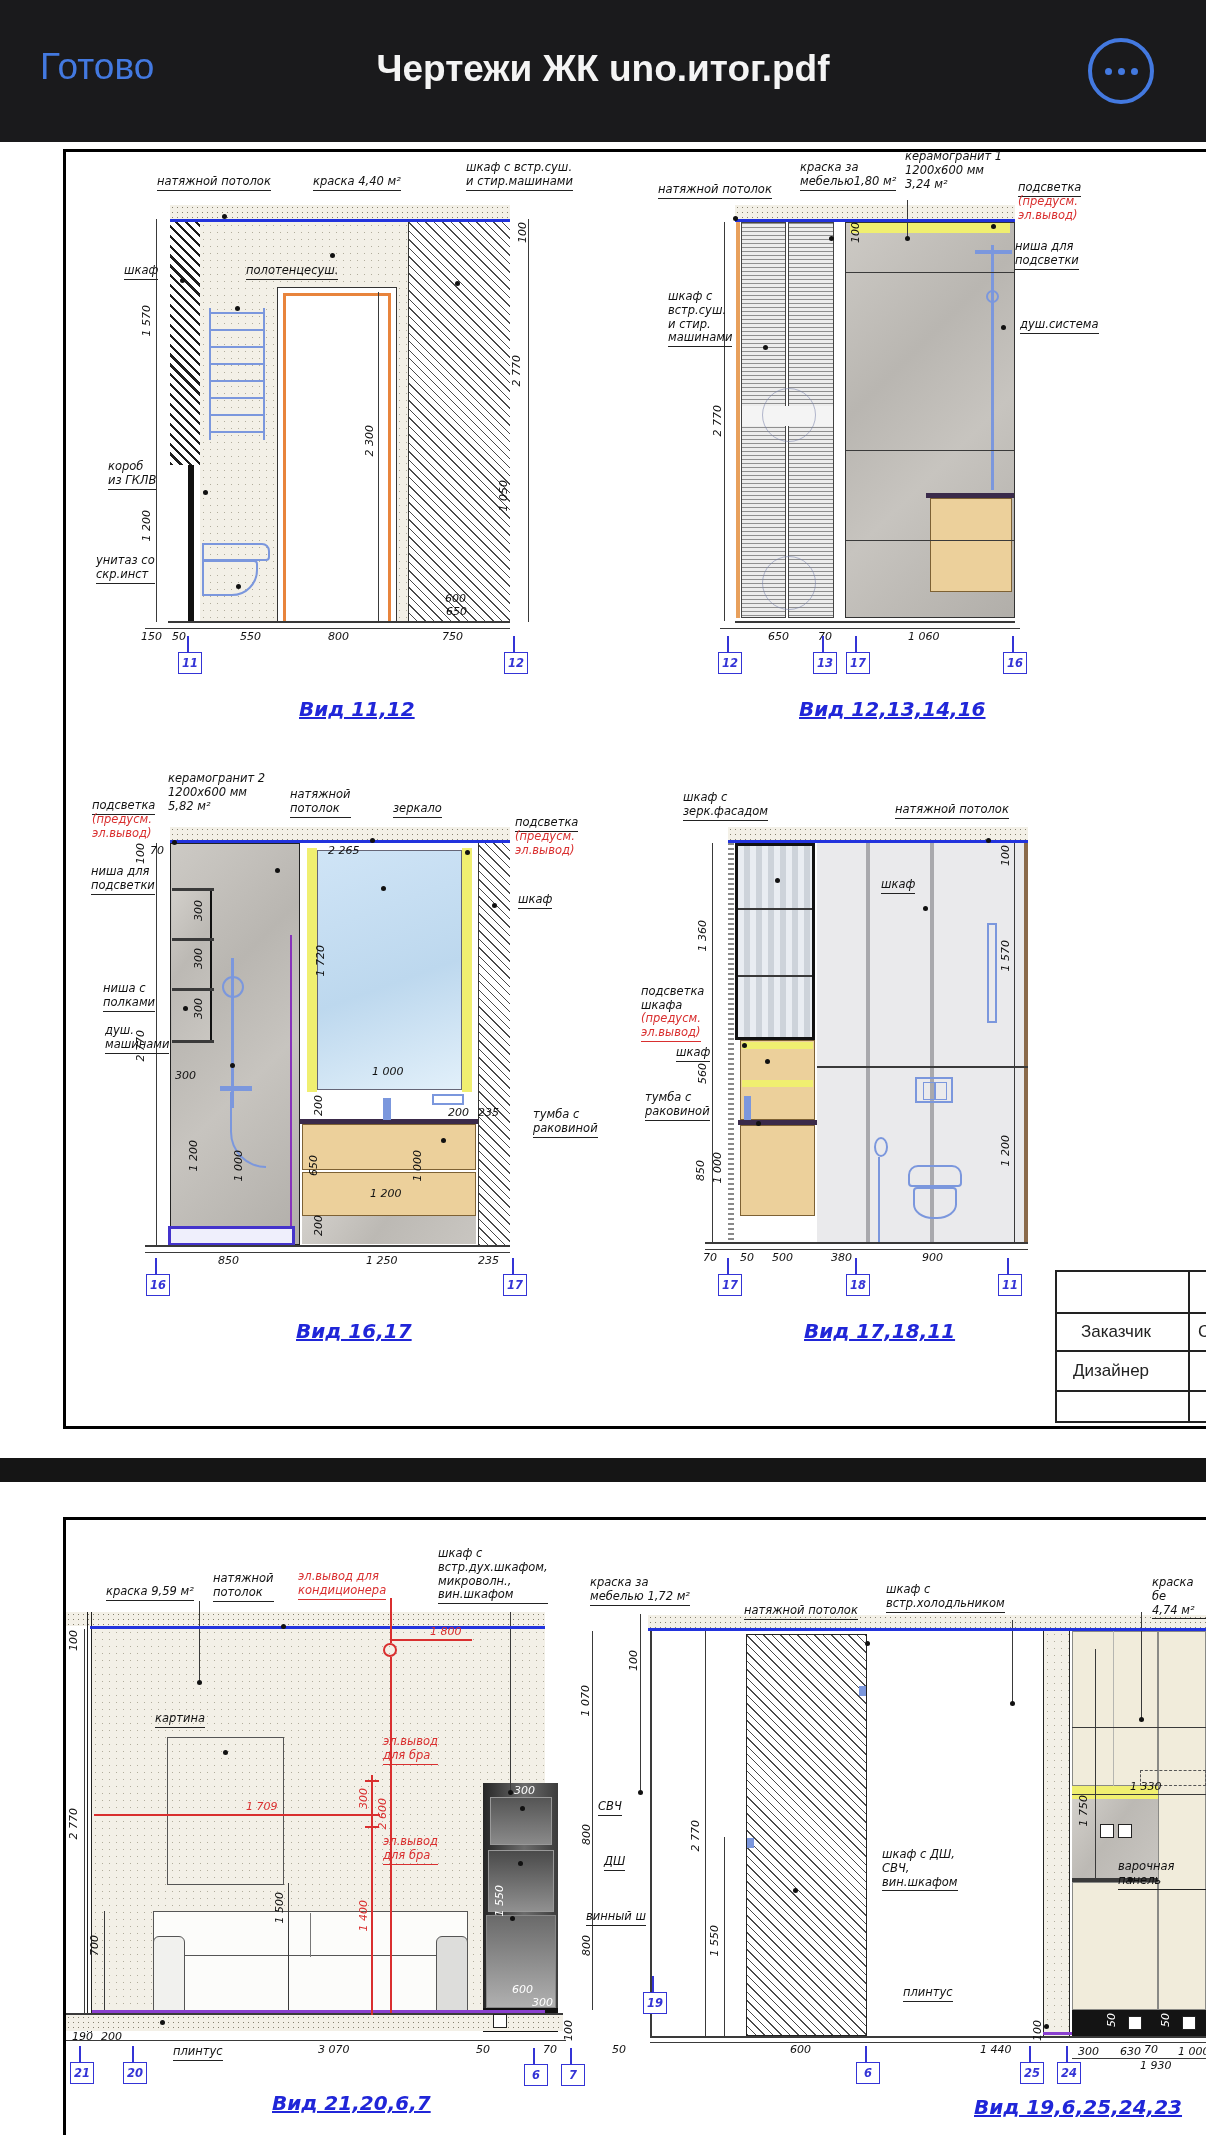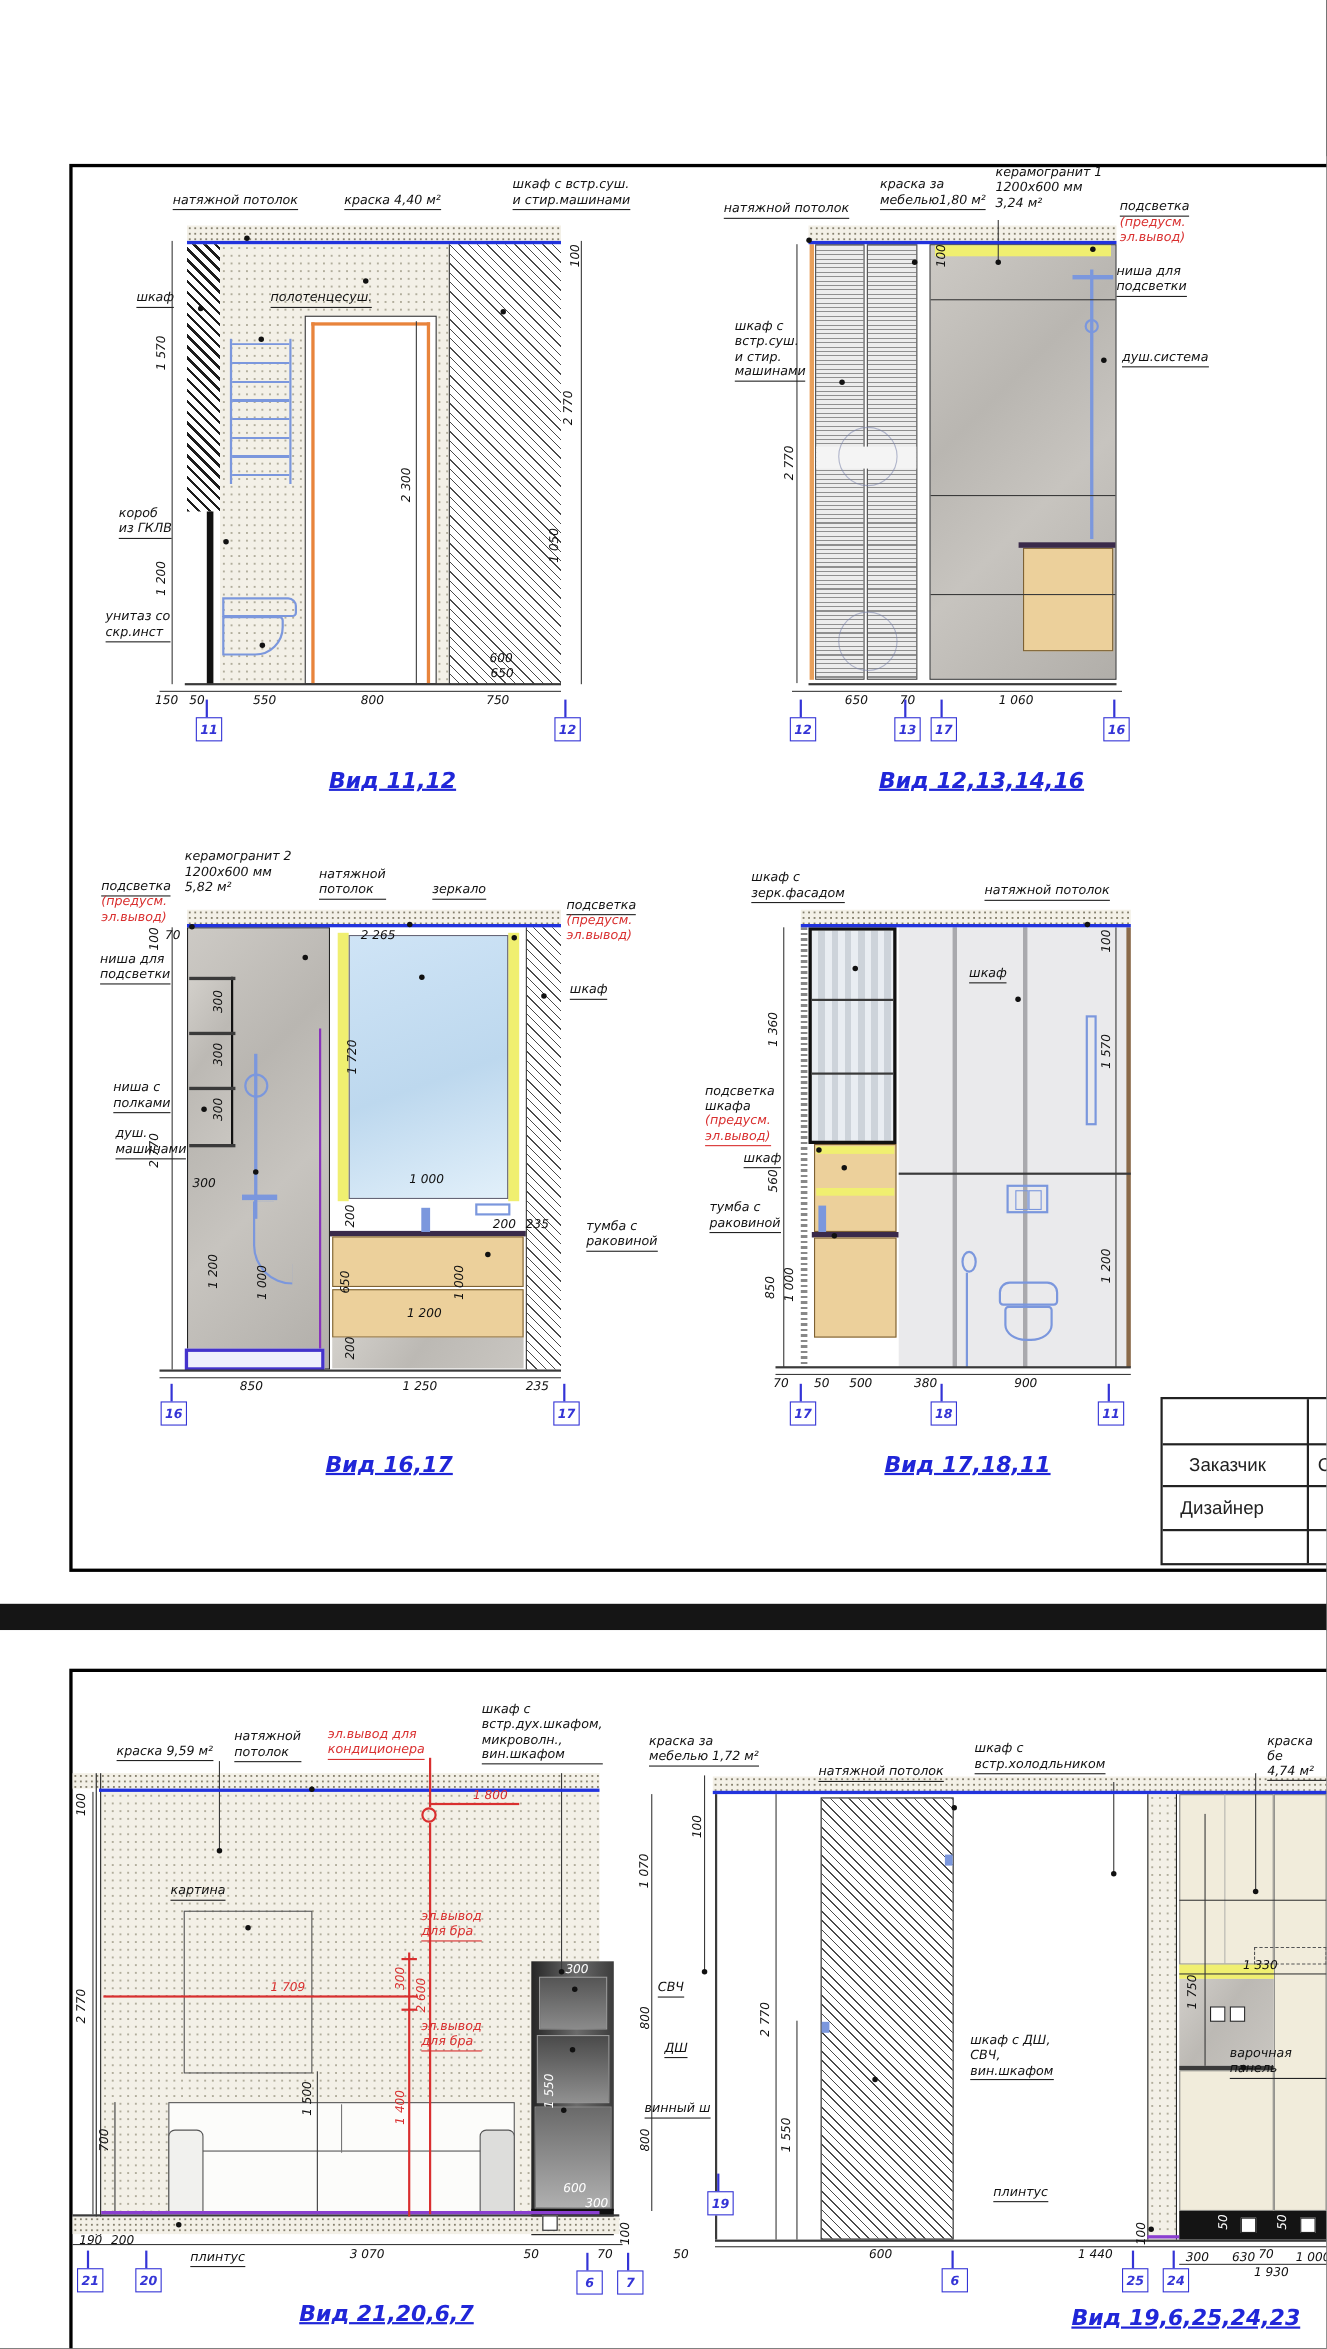"Готово" header.topbar { html: none -> <header> <button>Готово</button> <div>Чертежи ЖК uno.итог.pdf</div> <button> <span></span> <span></span> <span></span> </button> </header> }
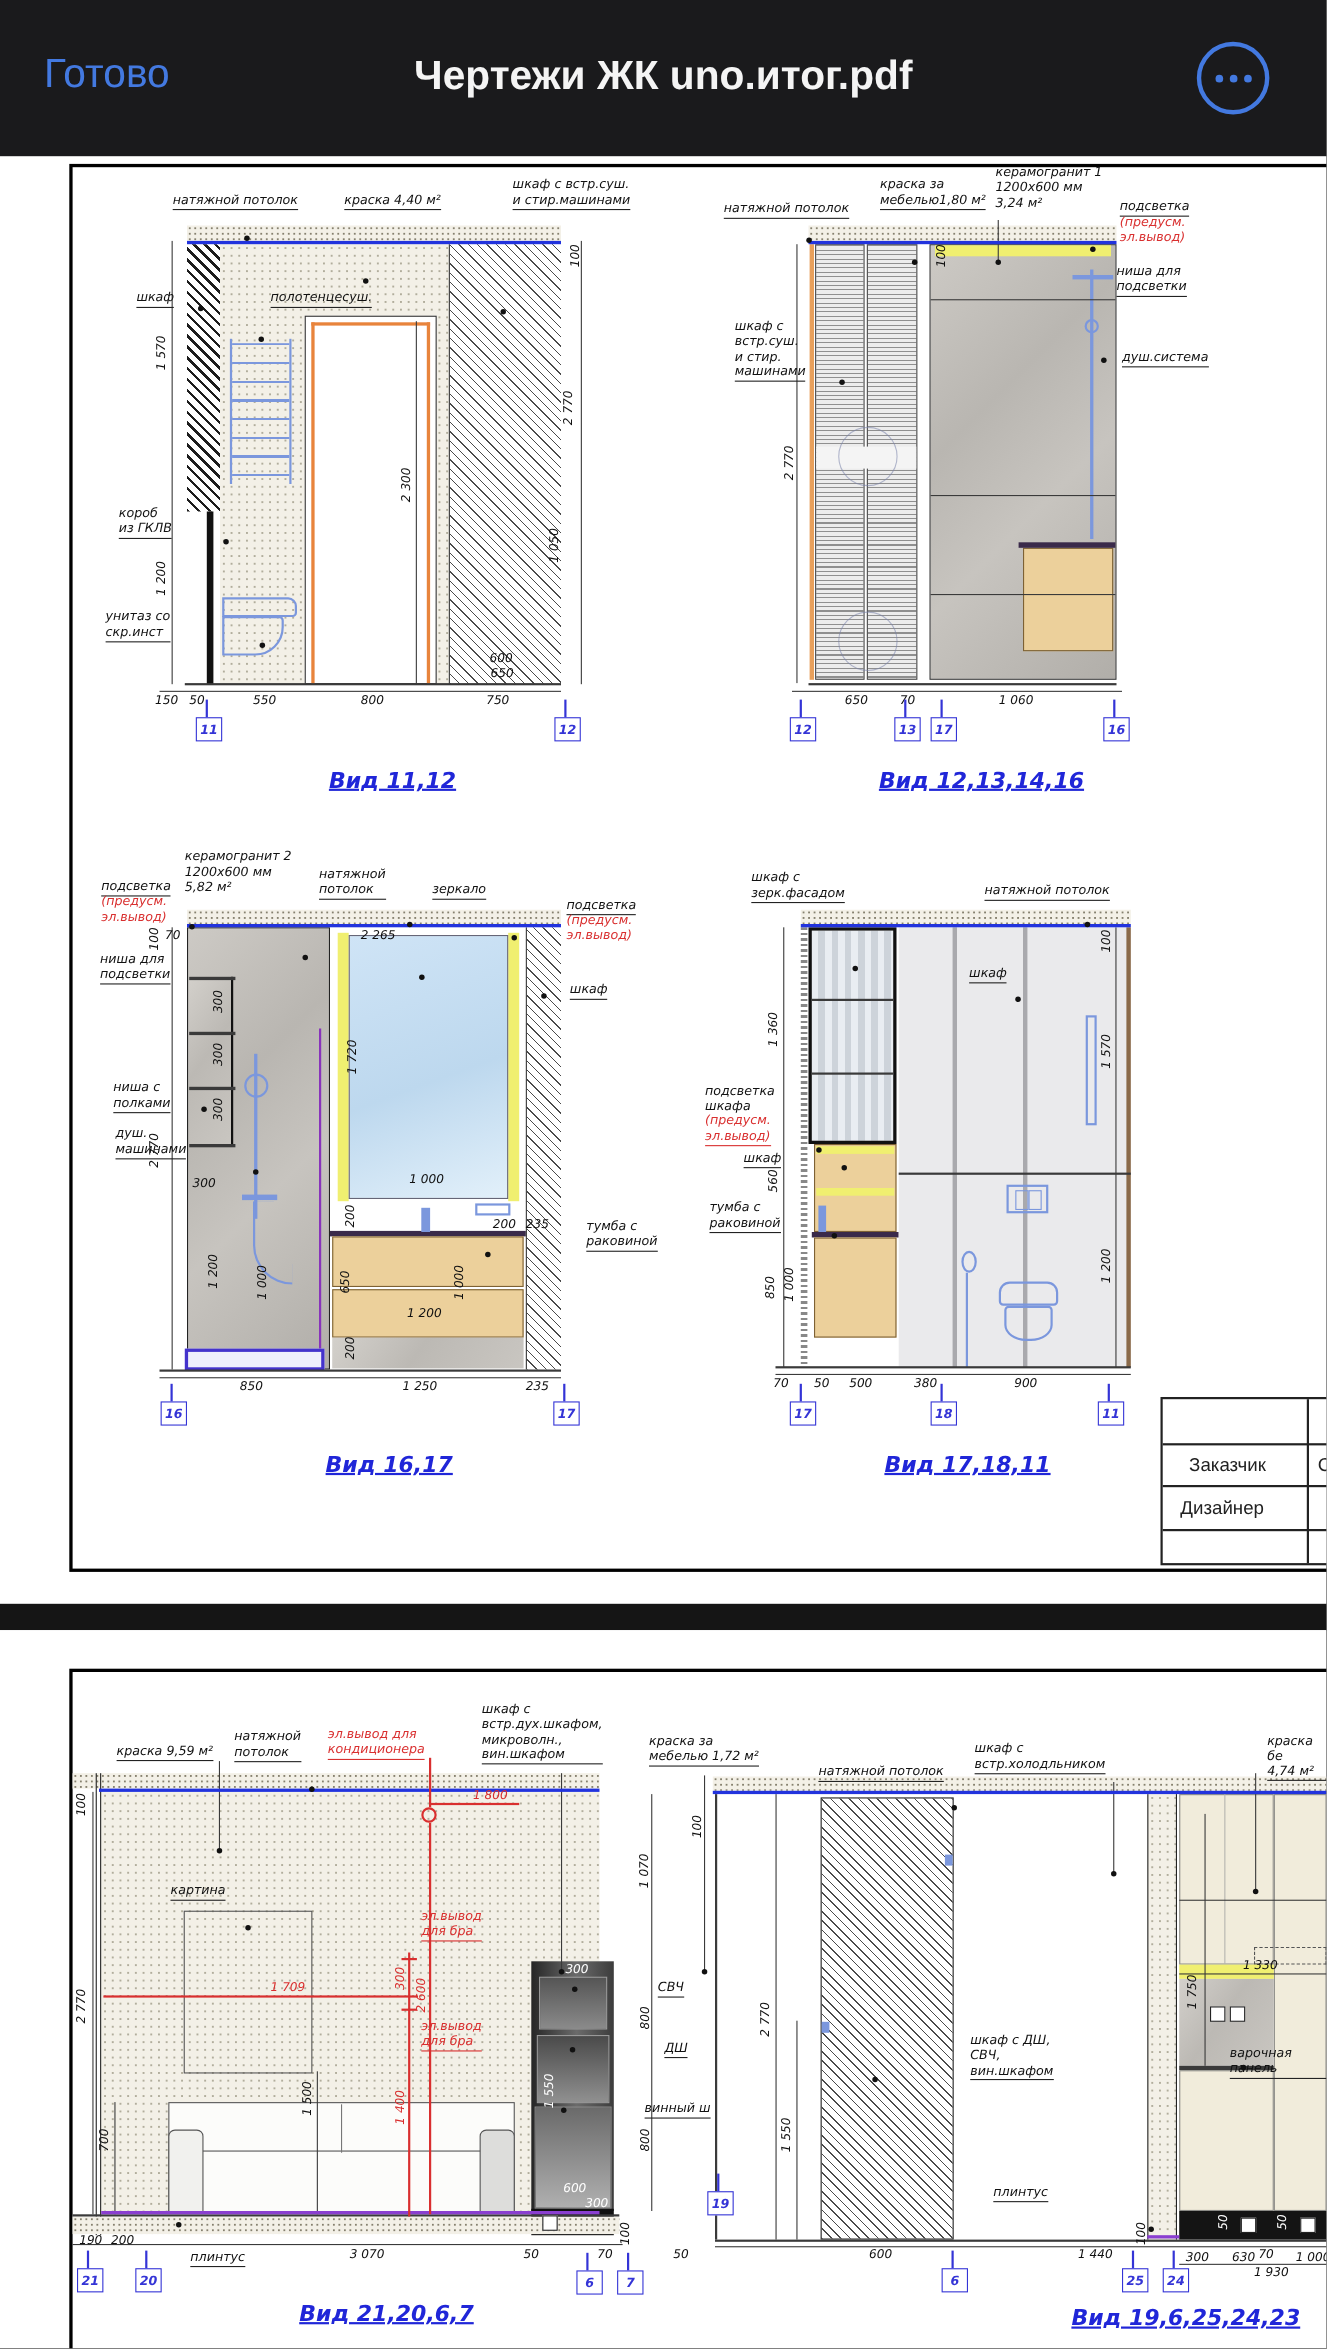"550" span.dim { left: 230px -> 240px }
